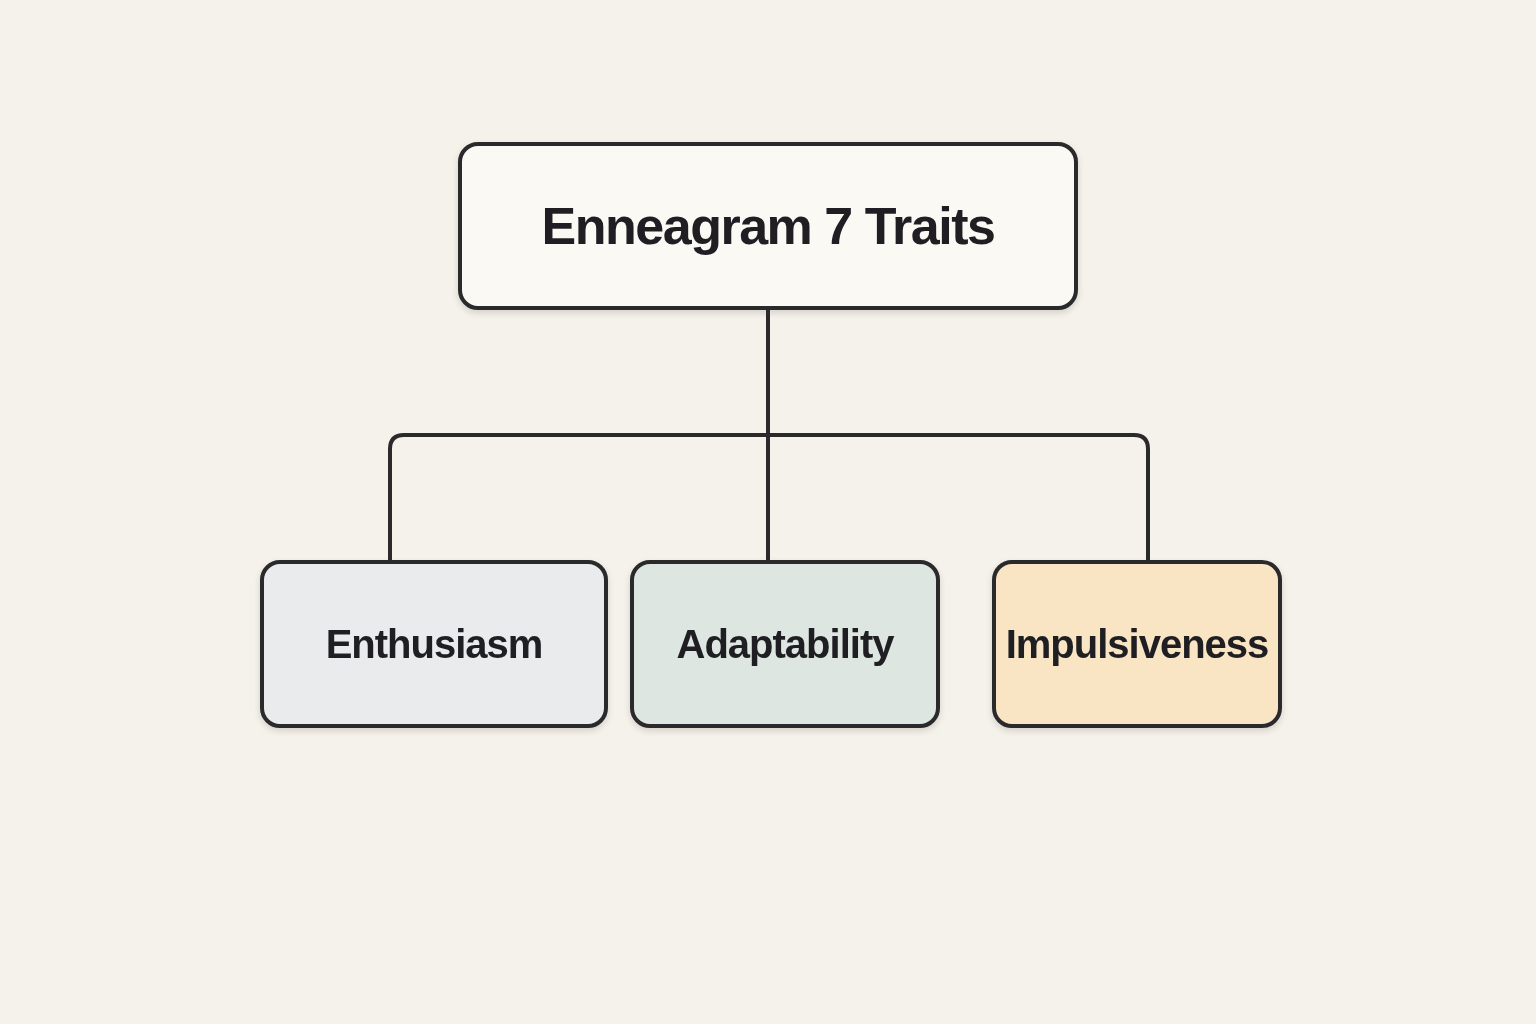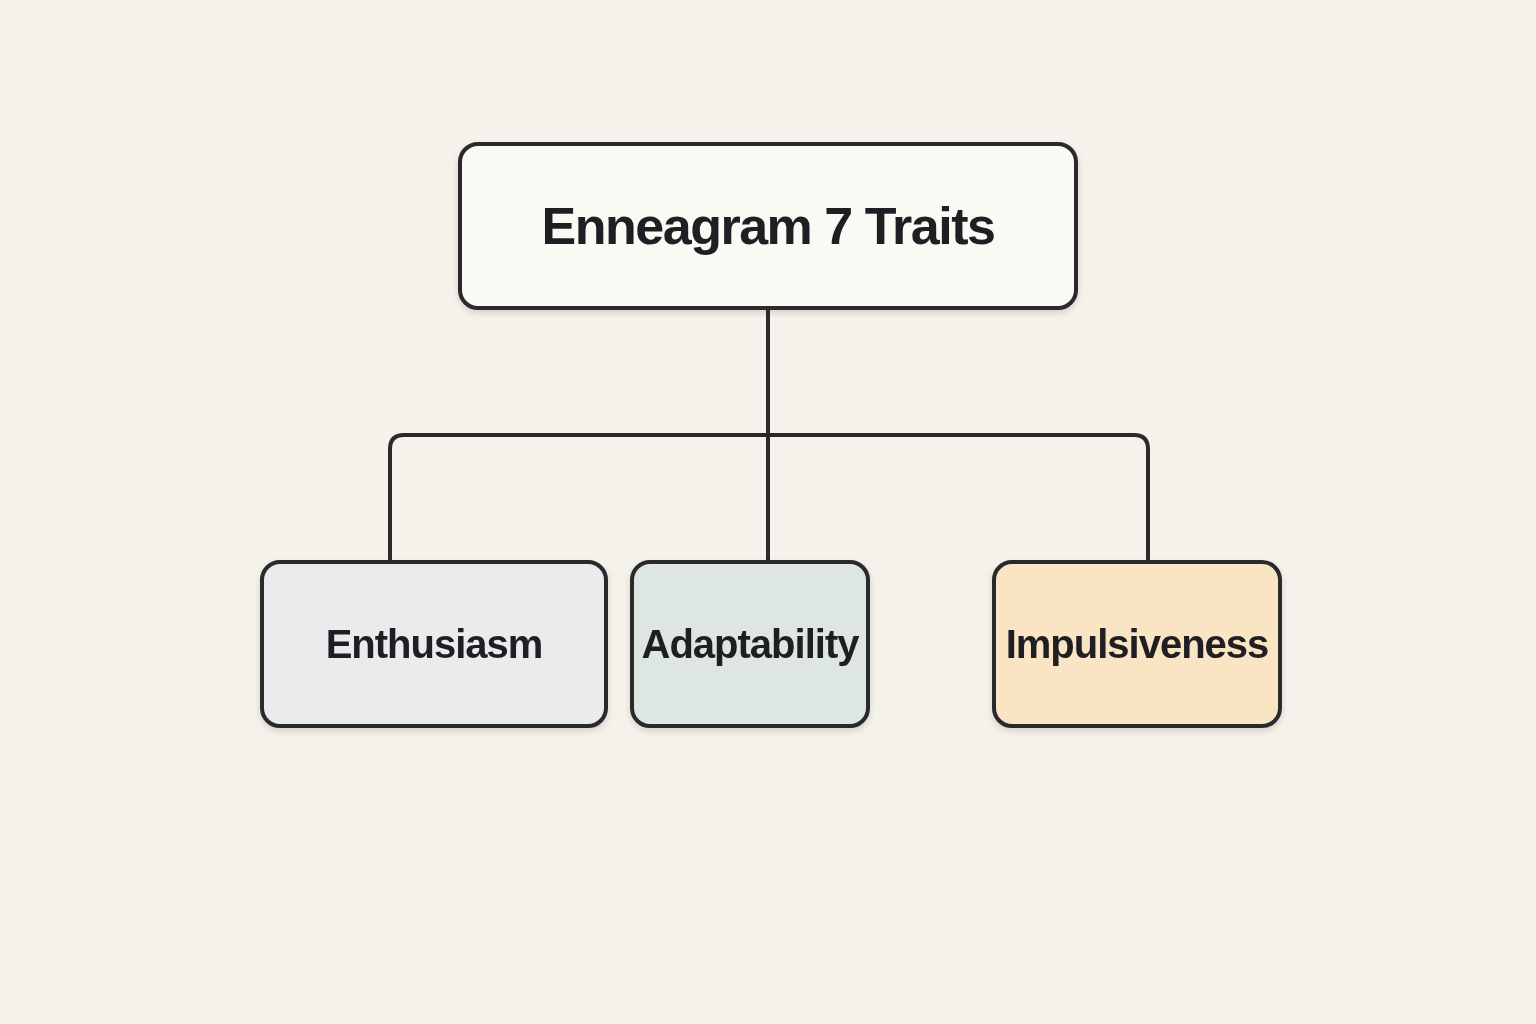"Adaptability" .node-adaptability { width: 240px -> 310px }
